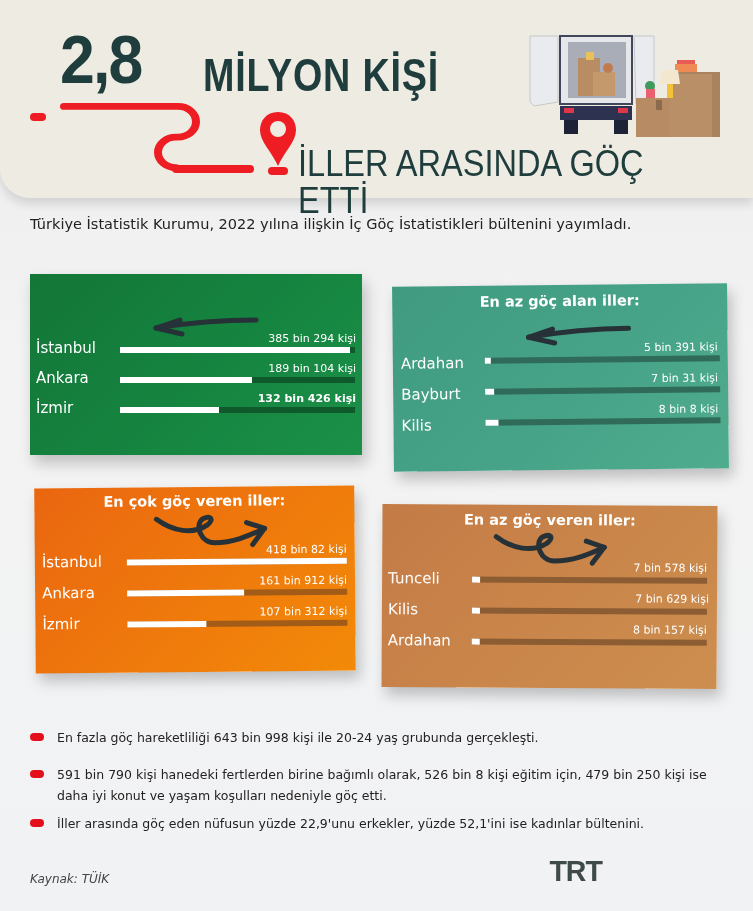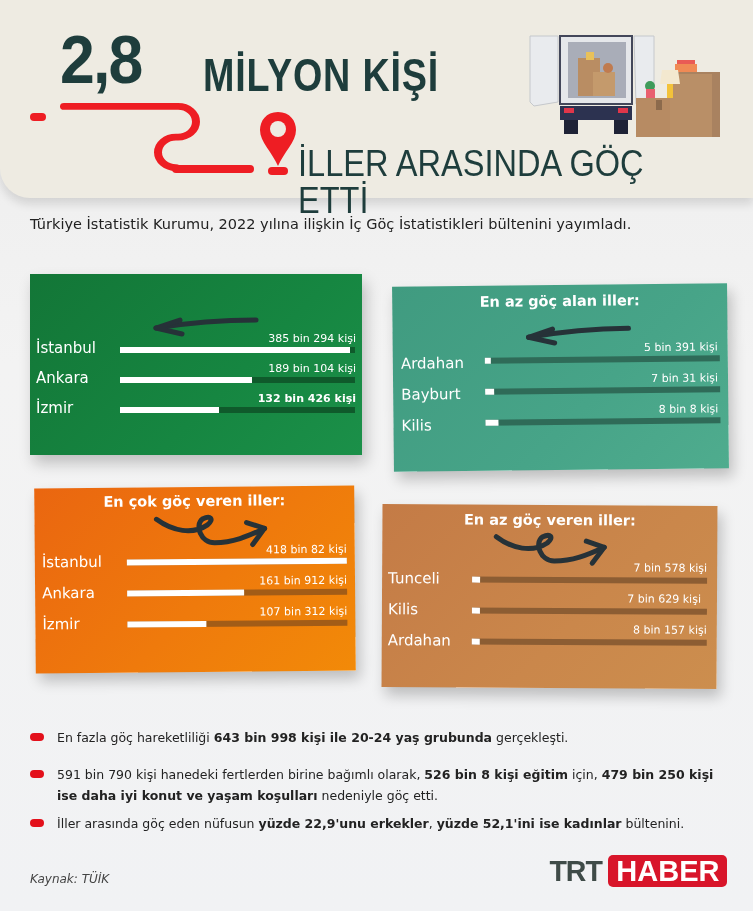"7 bin 629 kişi" span.row-value { right: 16px -> 8px }
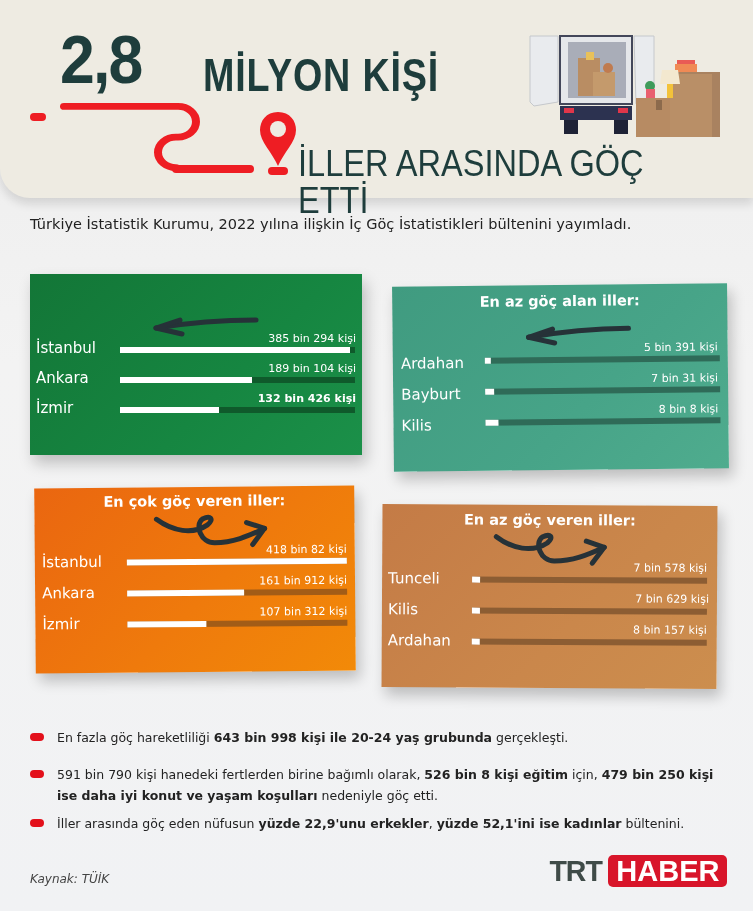"643 bin 998 kişi ile" .bullet-text b { font-weight: bold -> normal }
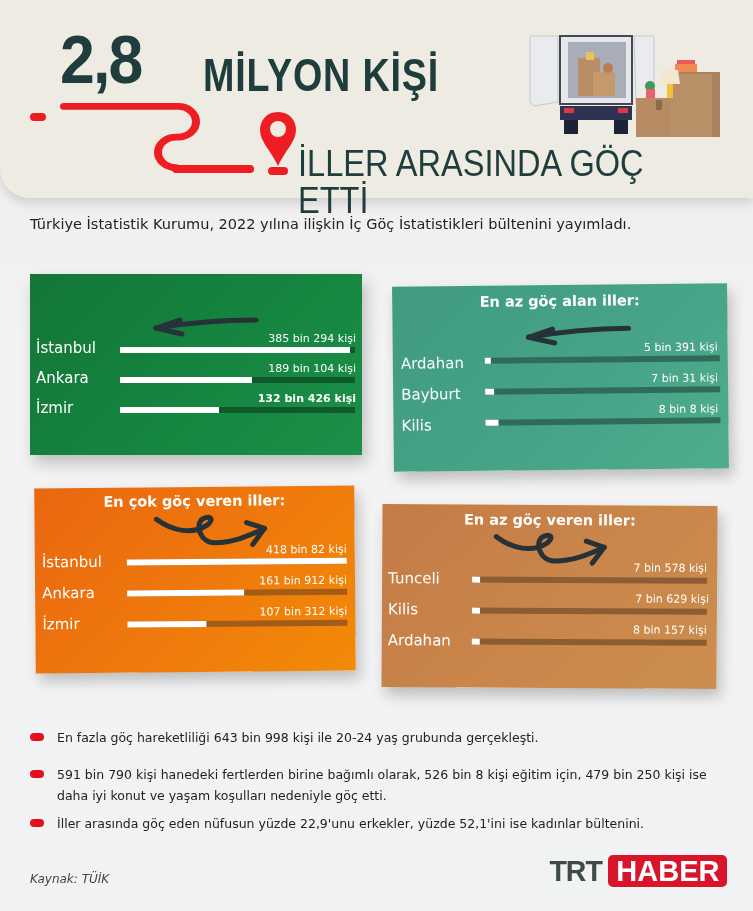"HABER" span.logo-haber { html: <span>HABER</span> -> none }
